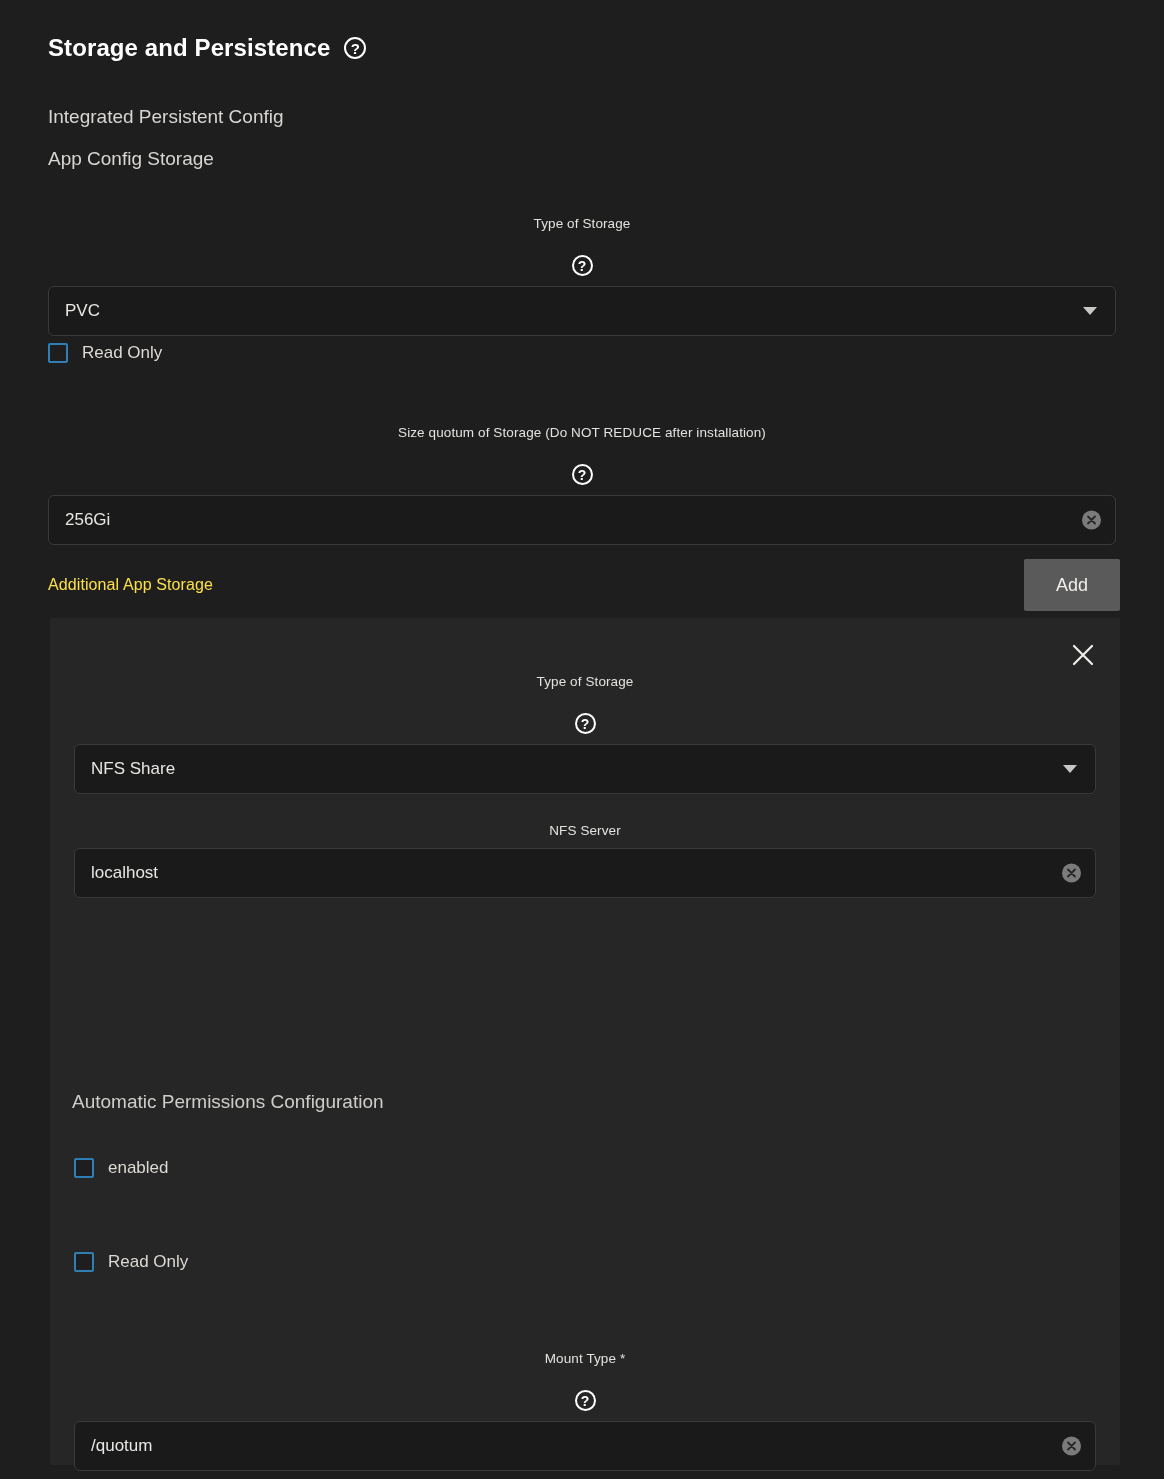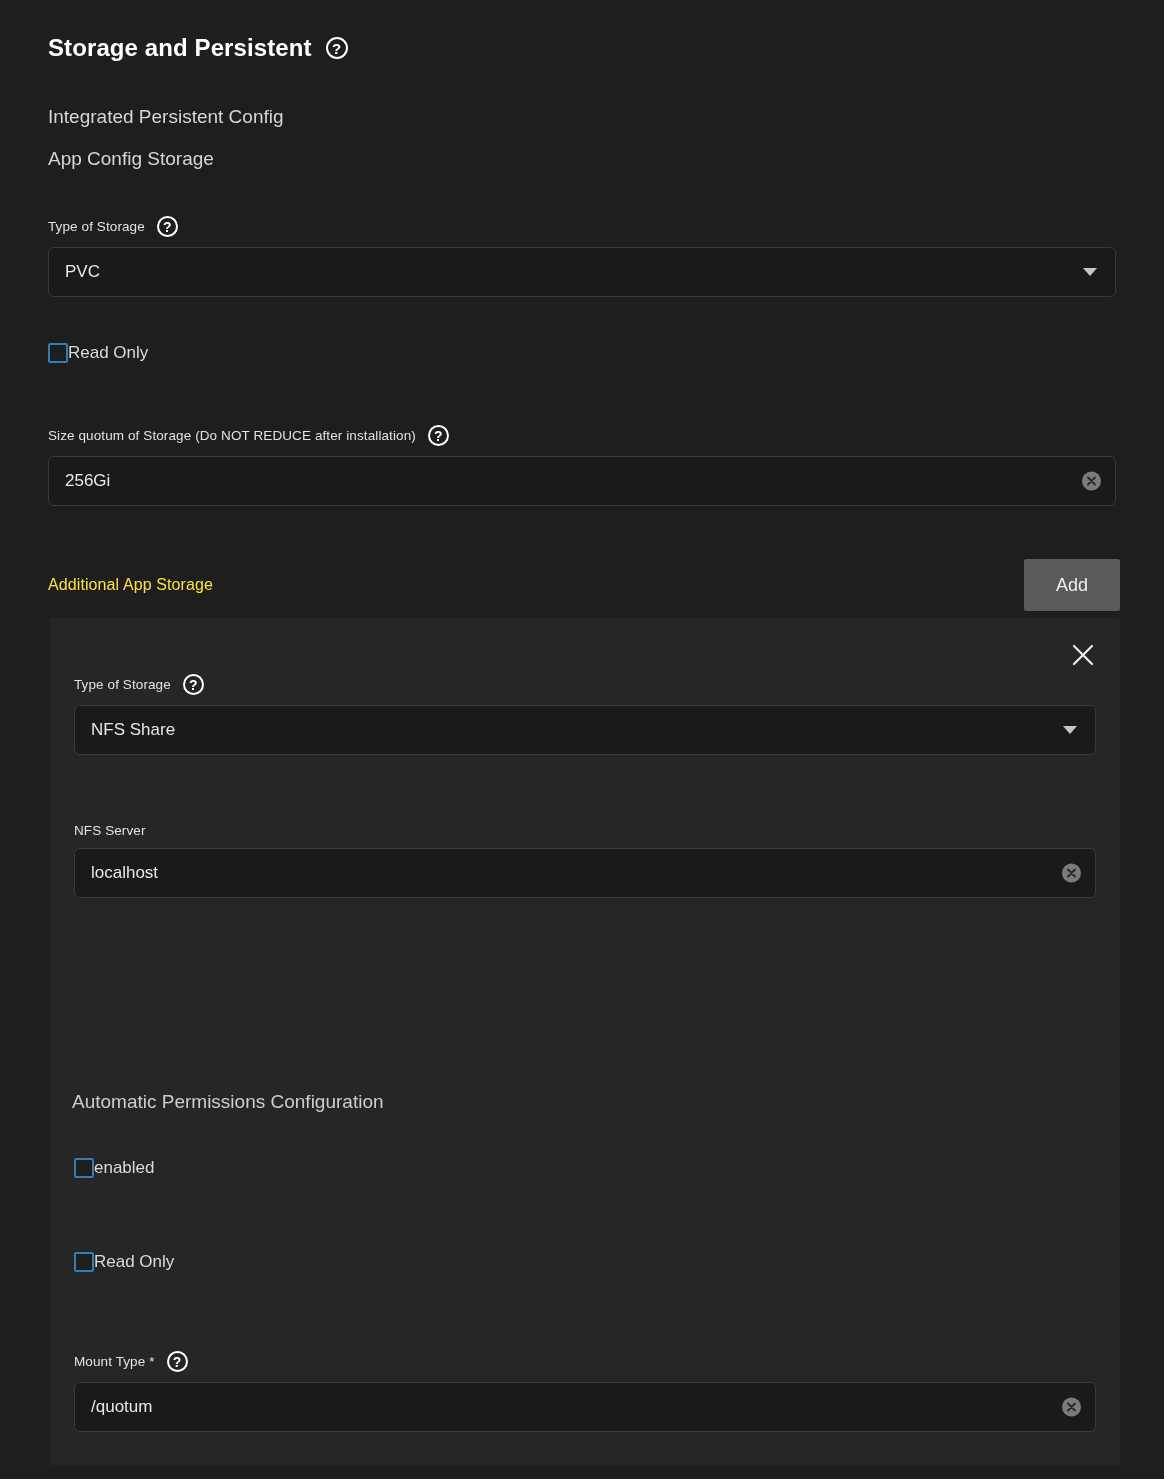"Storage and Persistent" span.title-text { text: Persistent -> Persistence }
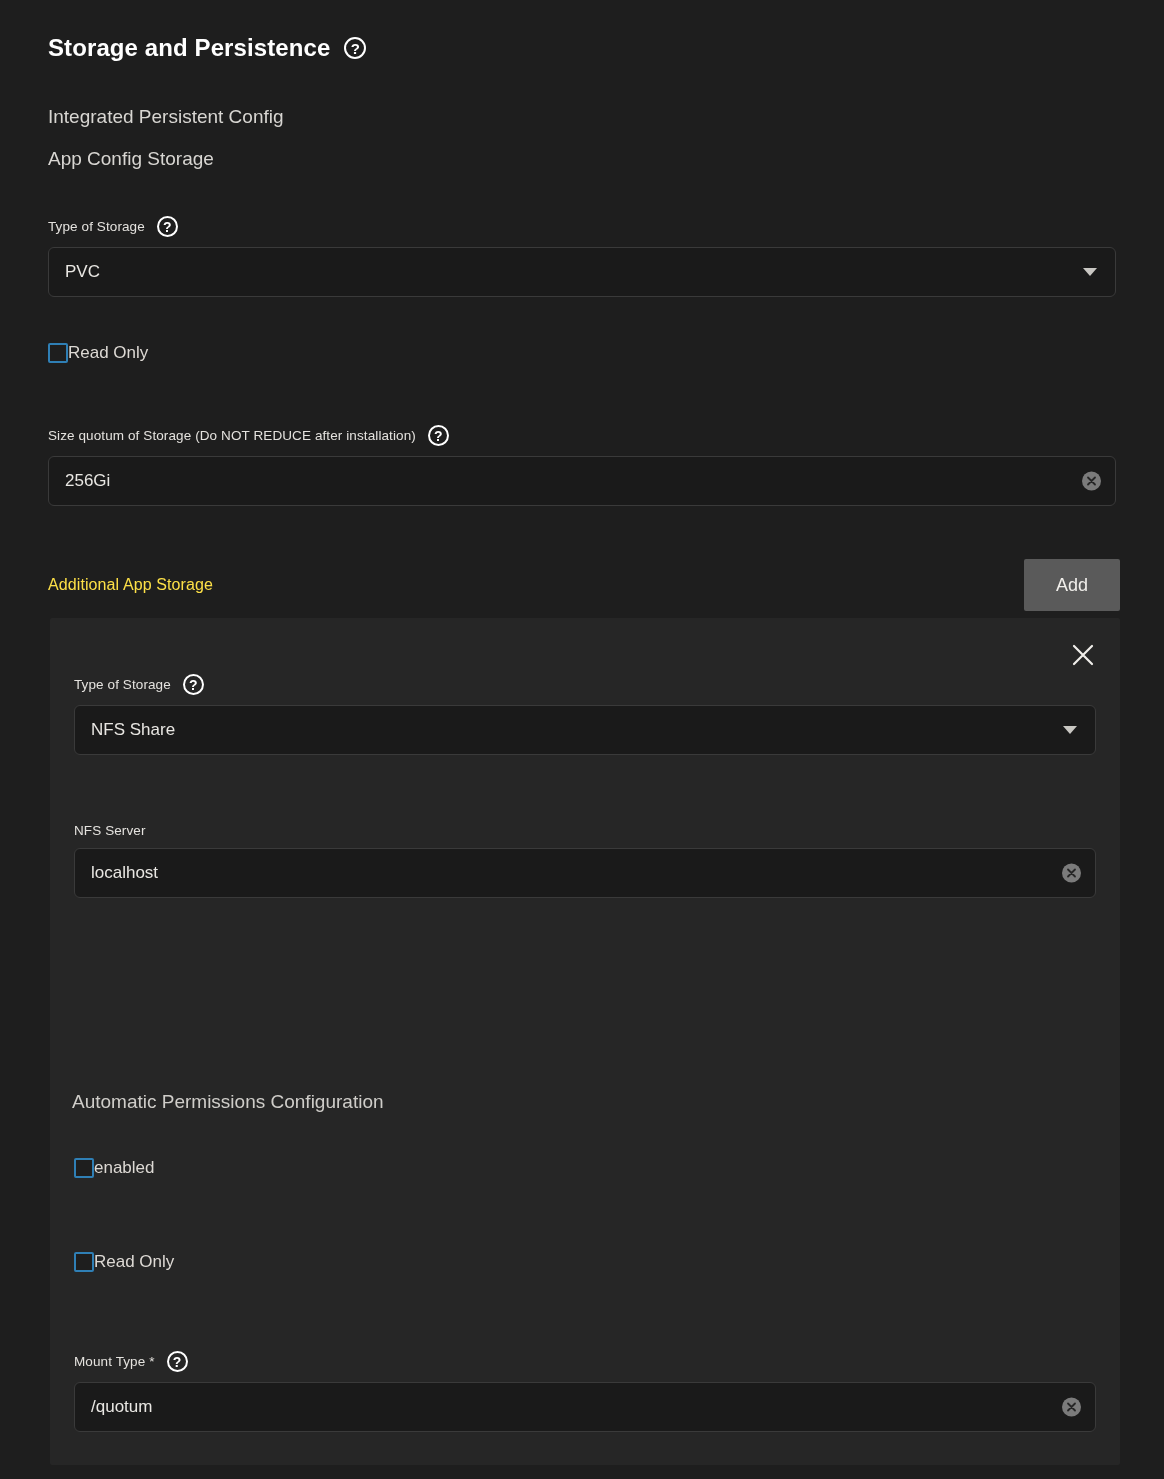"Type of Storage" .field-label { flex-direction: none -> column; gap: 12px -> 24px }
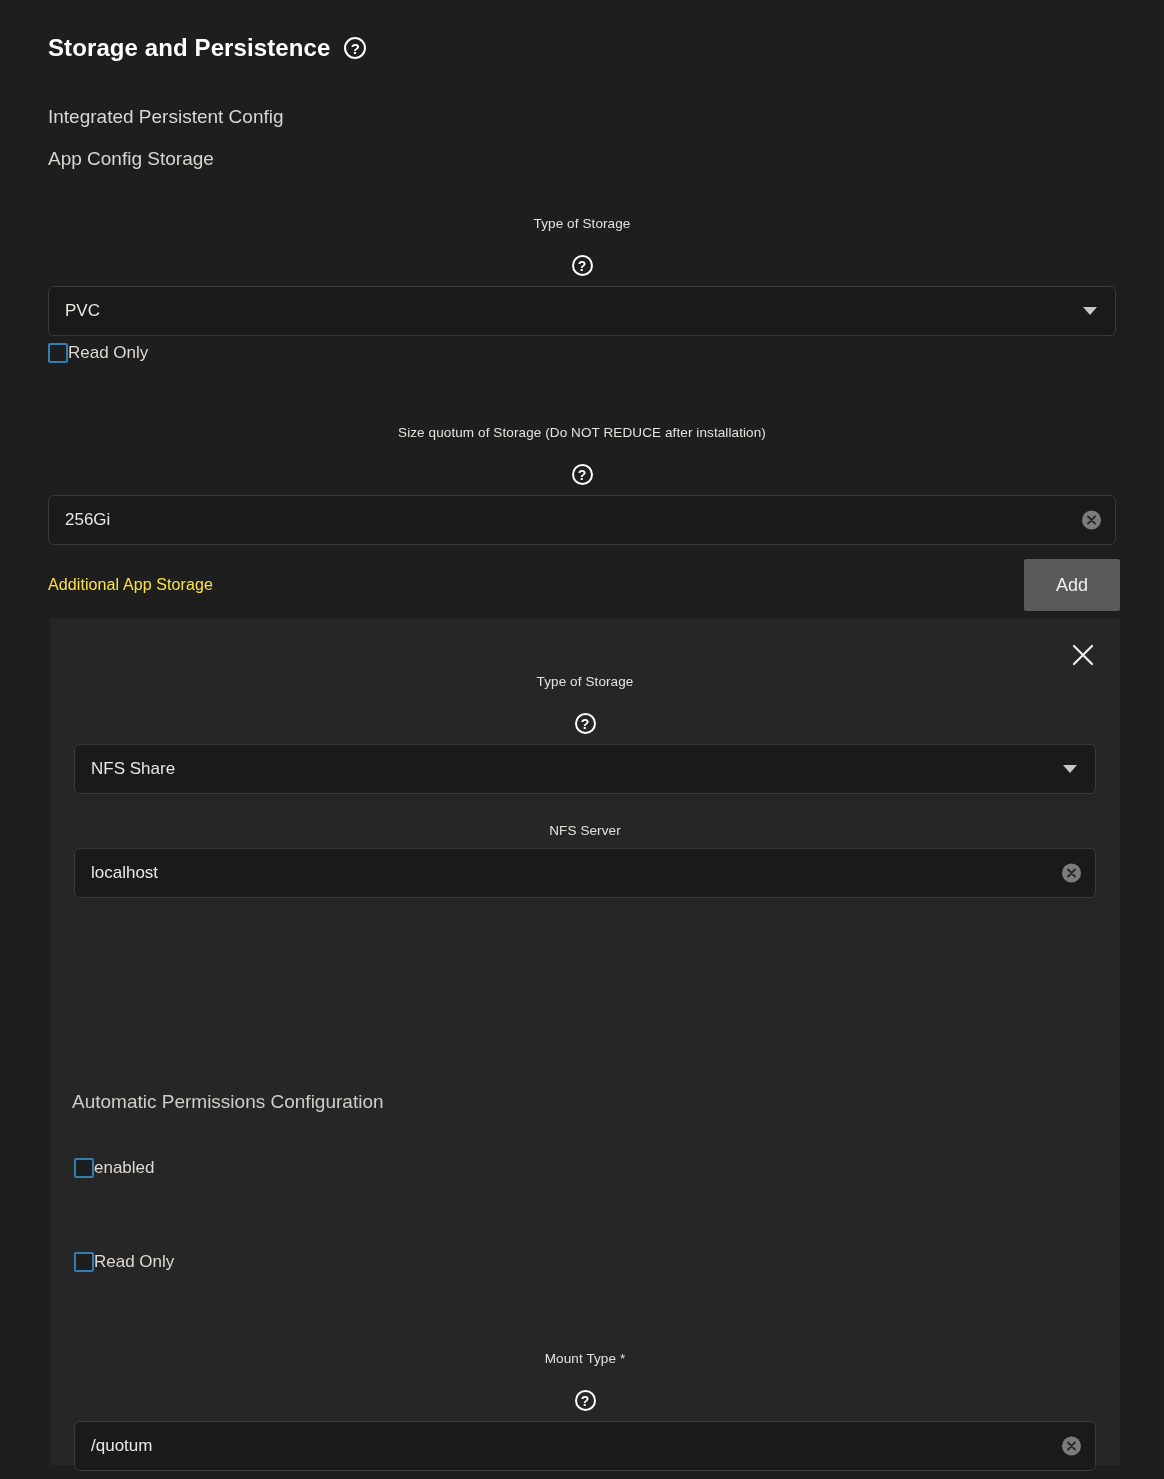"Read Only" .checkbox-row { gap: none -> 14px }
